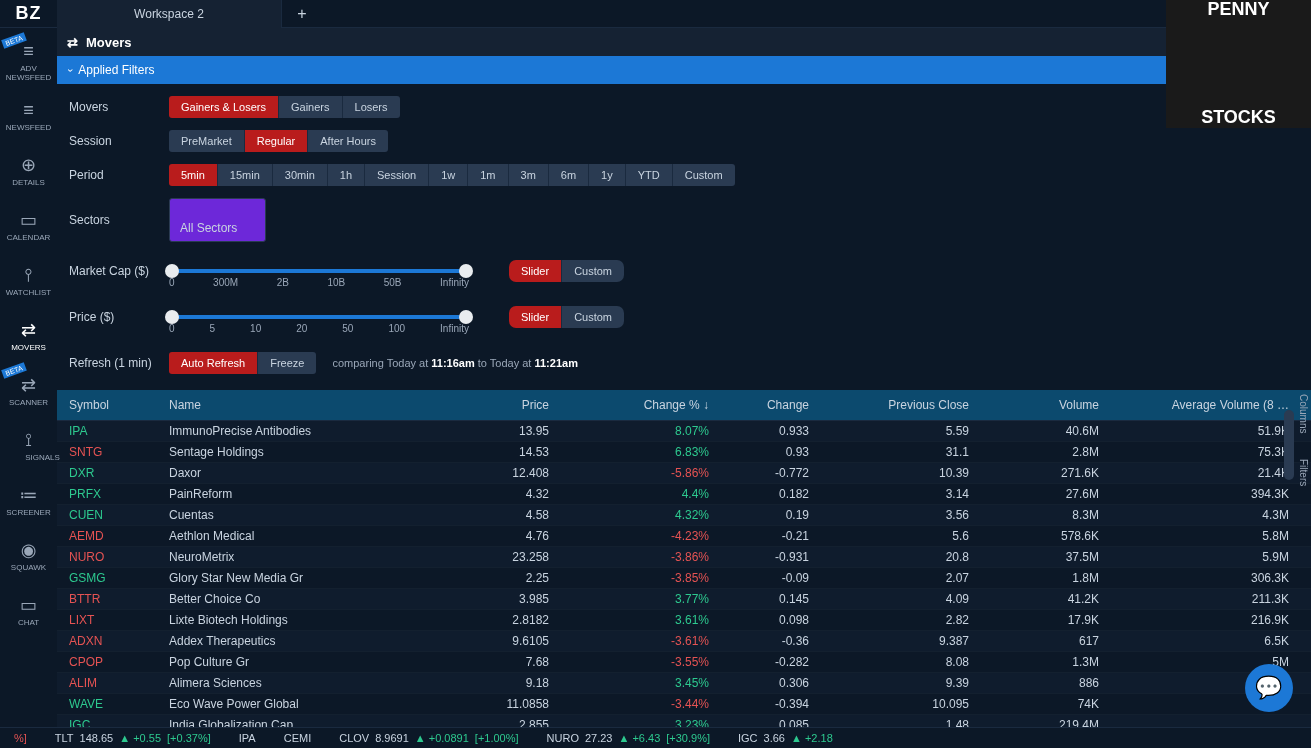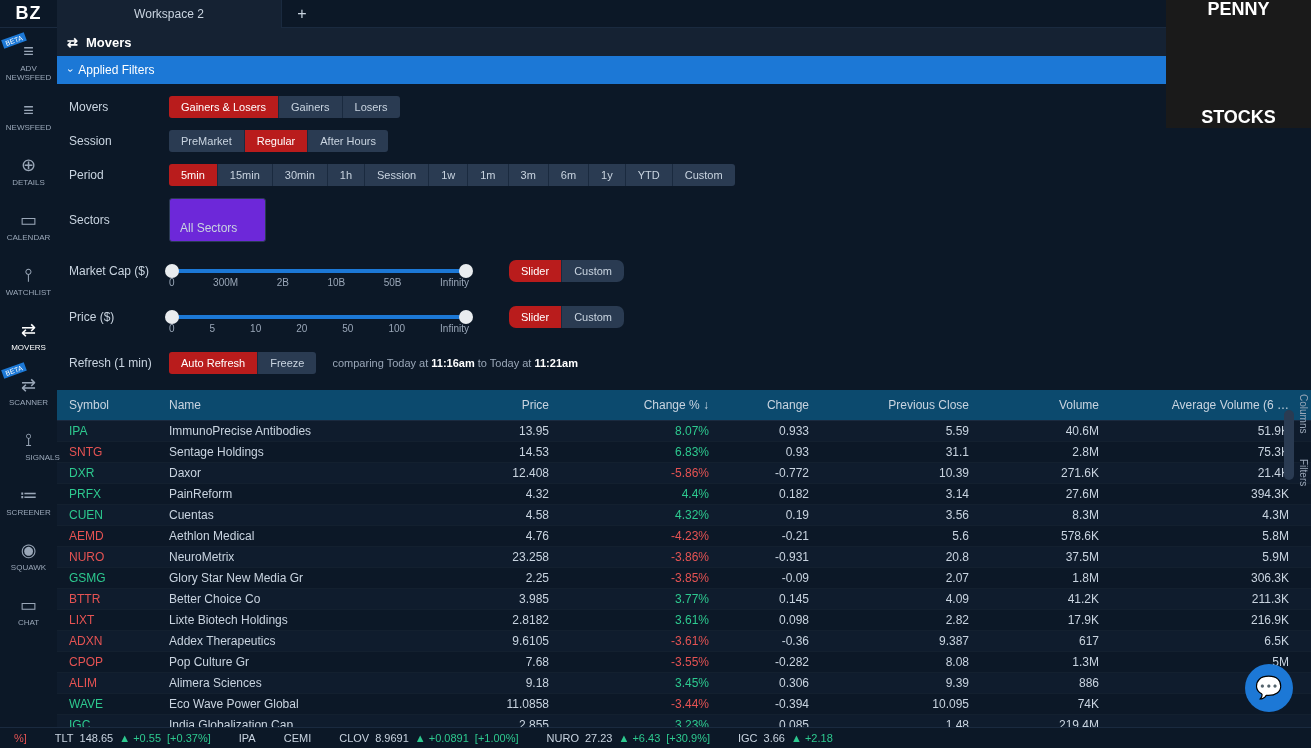"Average Volume (6 …" div.col-avol { text: 6 -> 8 }
